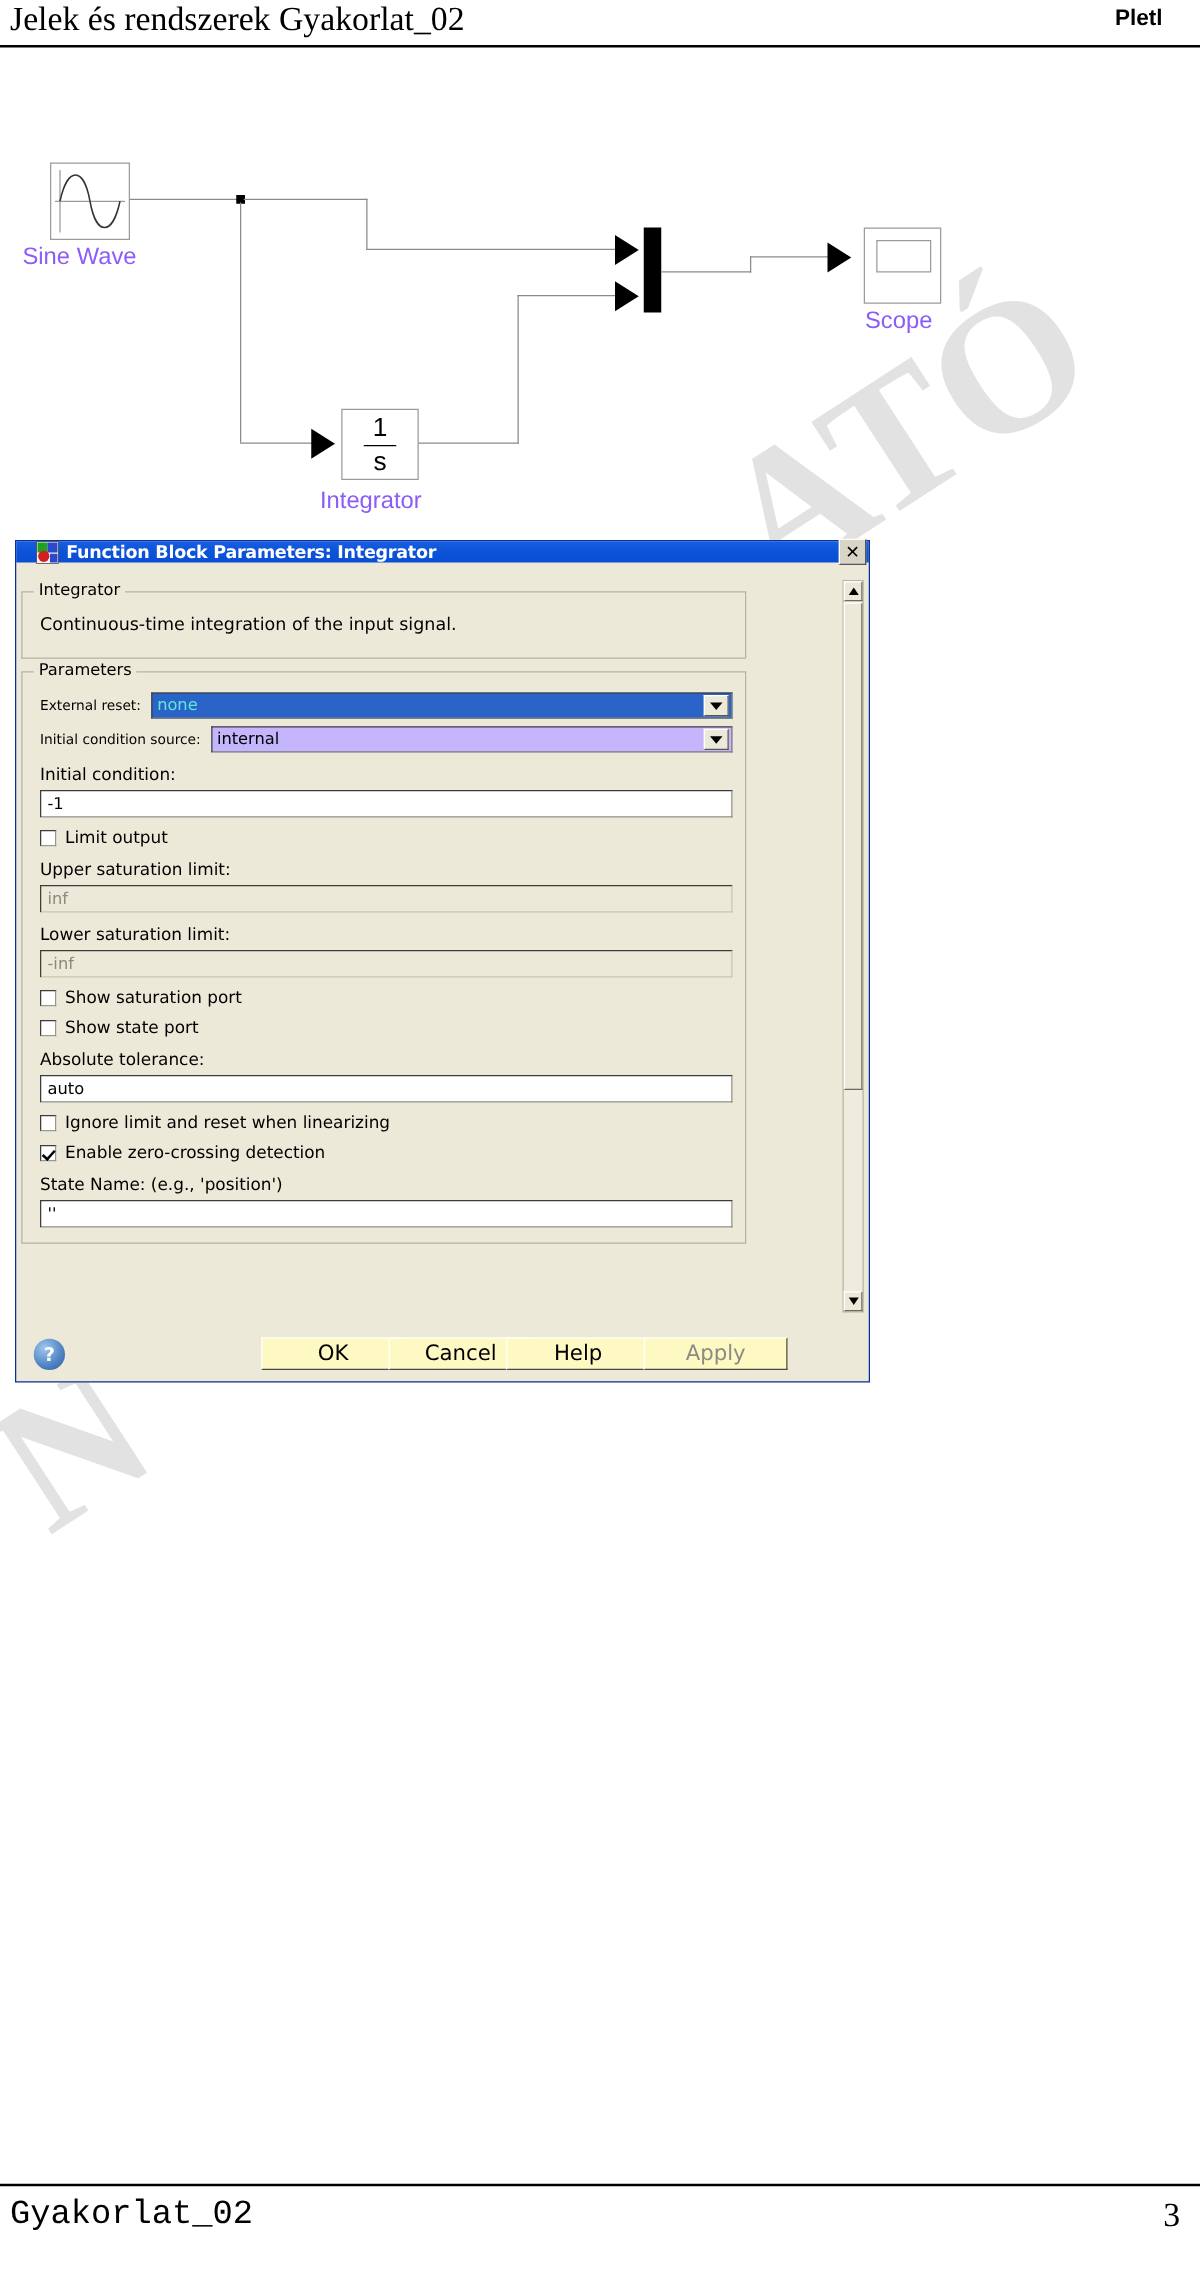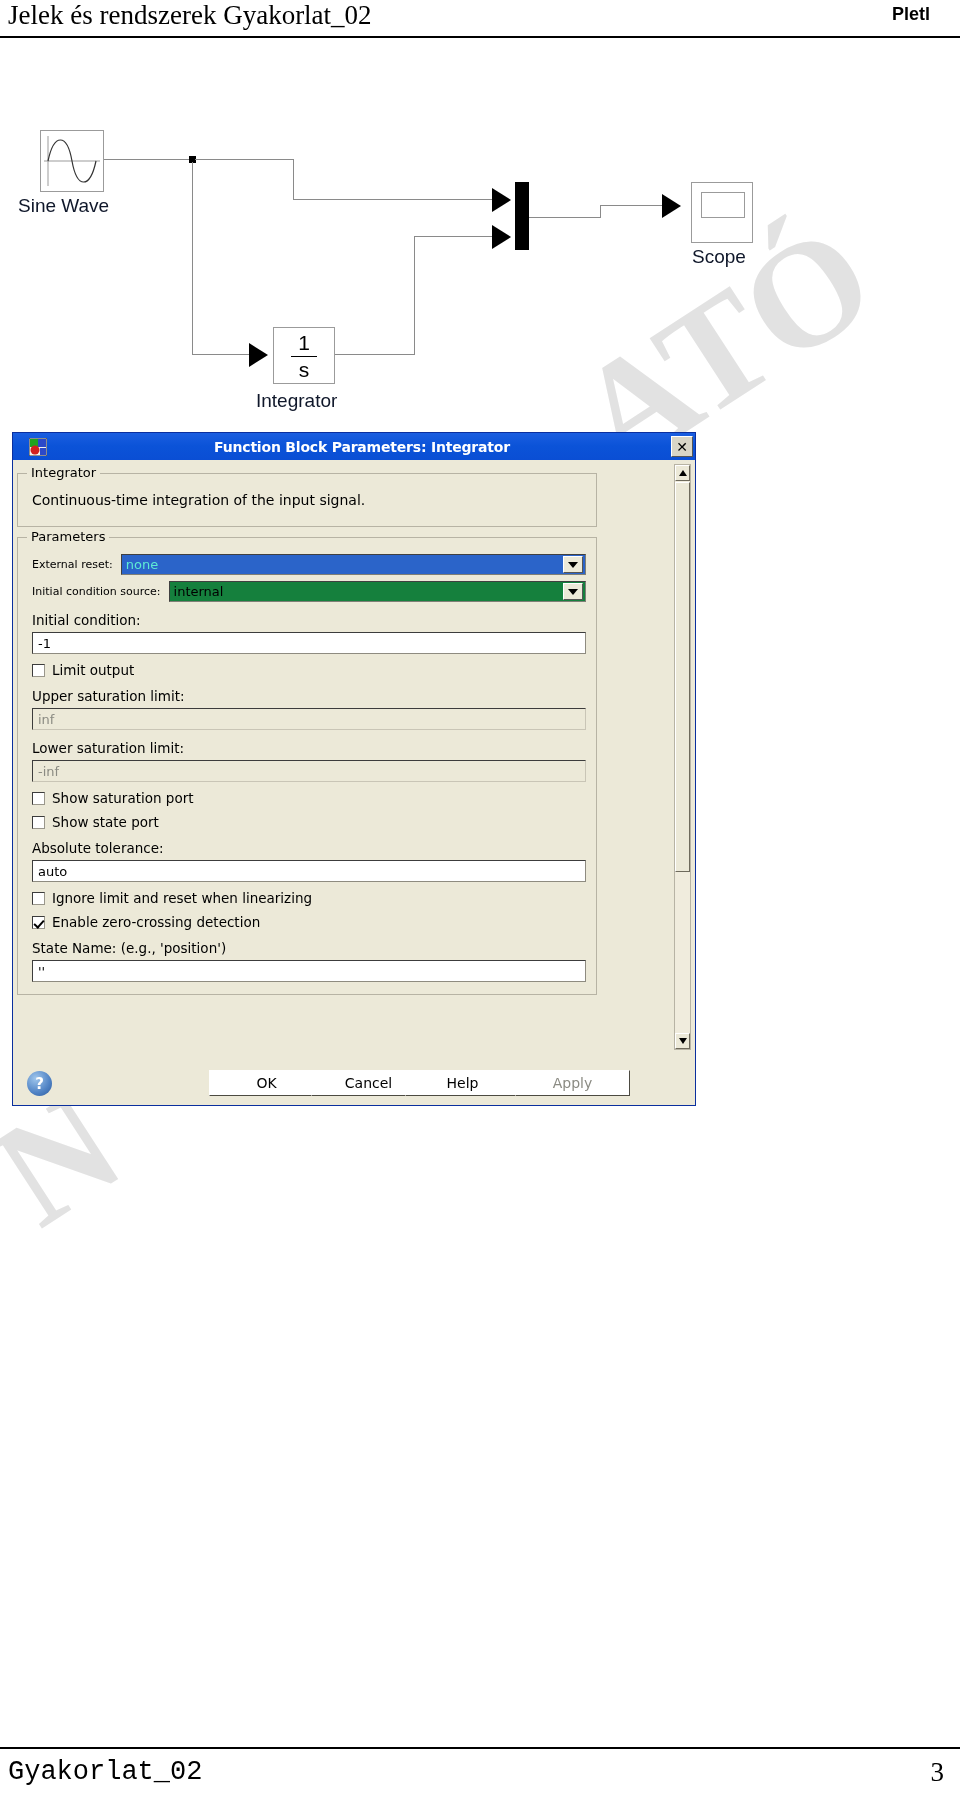"Sine Wave" .blk-label { color: #0f172a -> #8b5cf6 }
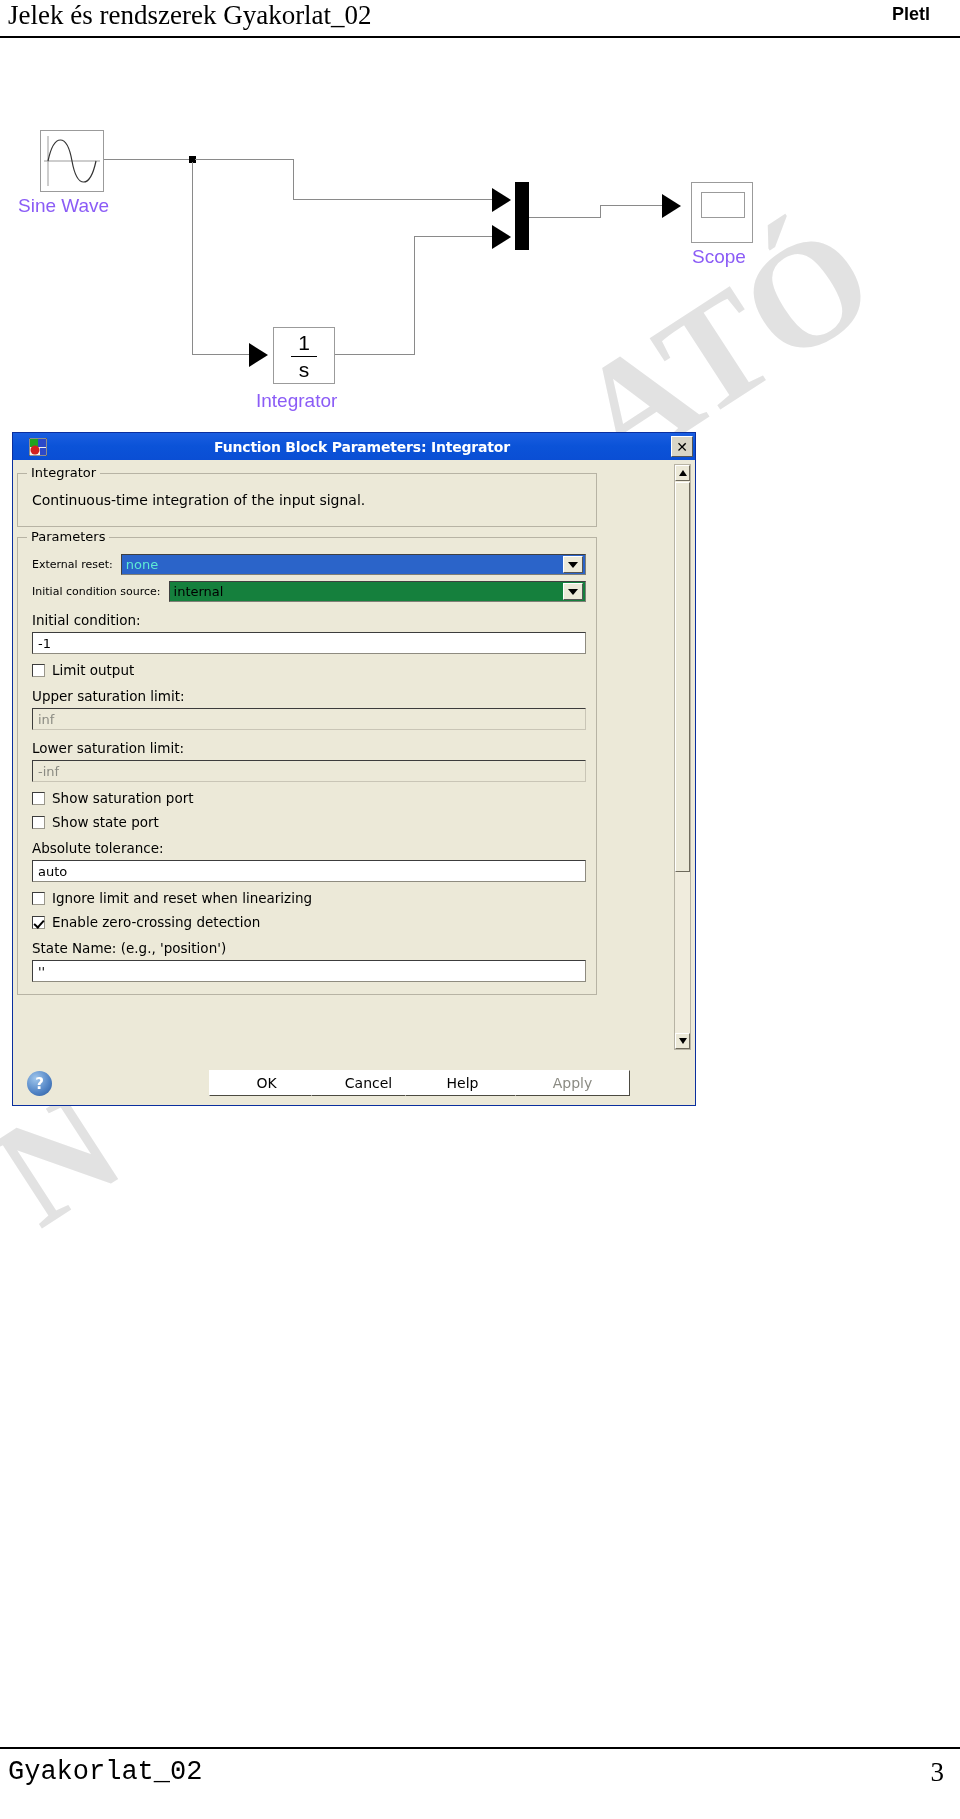"Function Block Parameters: Integrator" .titlebar { height: 27px -> 17px; text-align: center -> none }
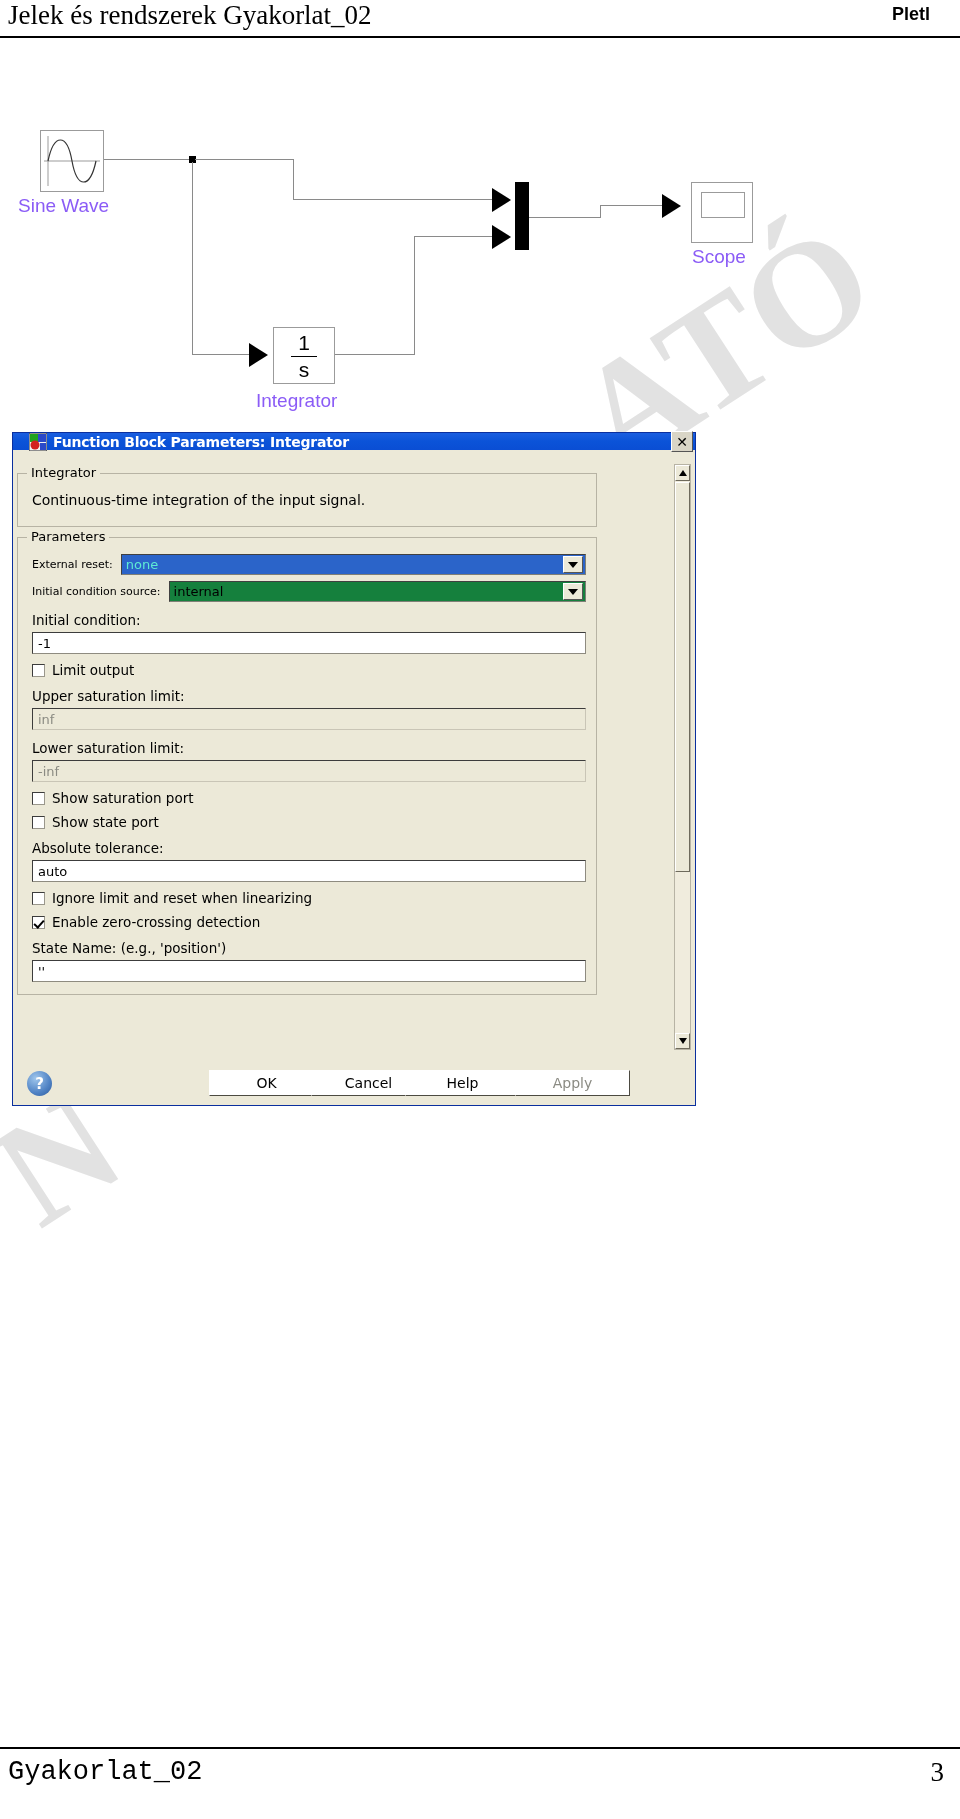"internal" .combo { background: #15803d -> #c4b5fd }
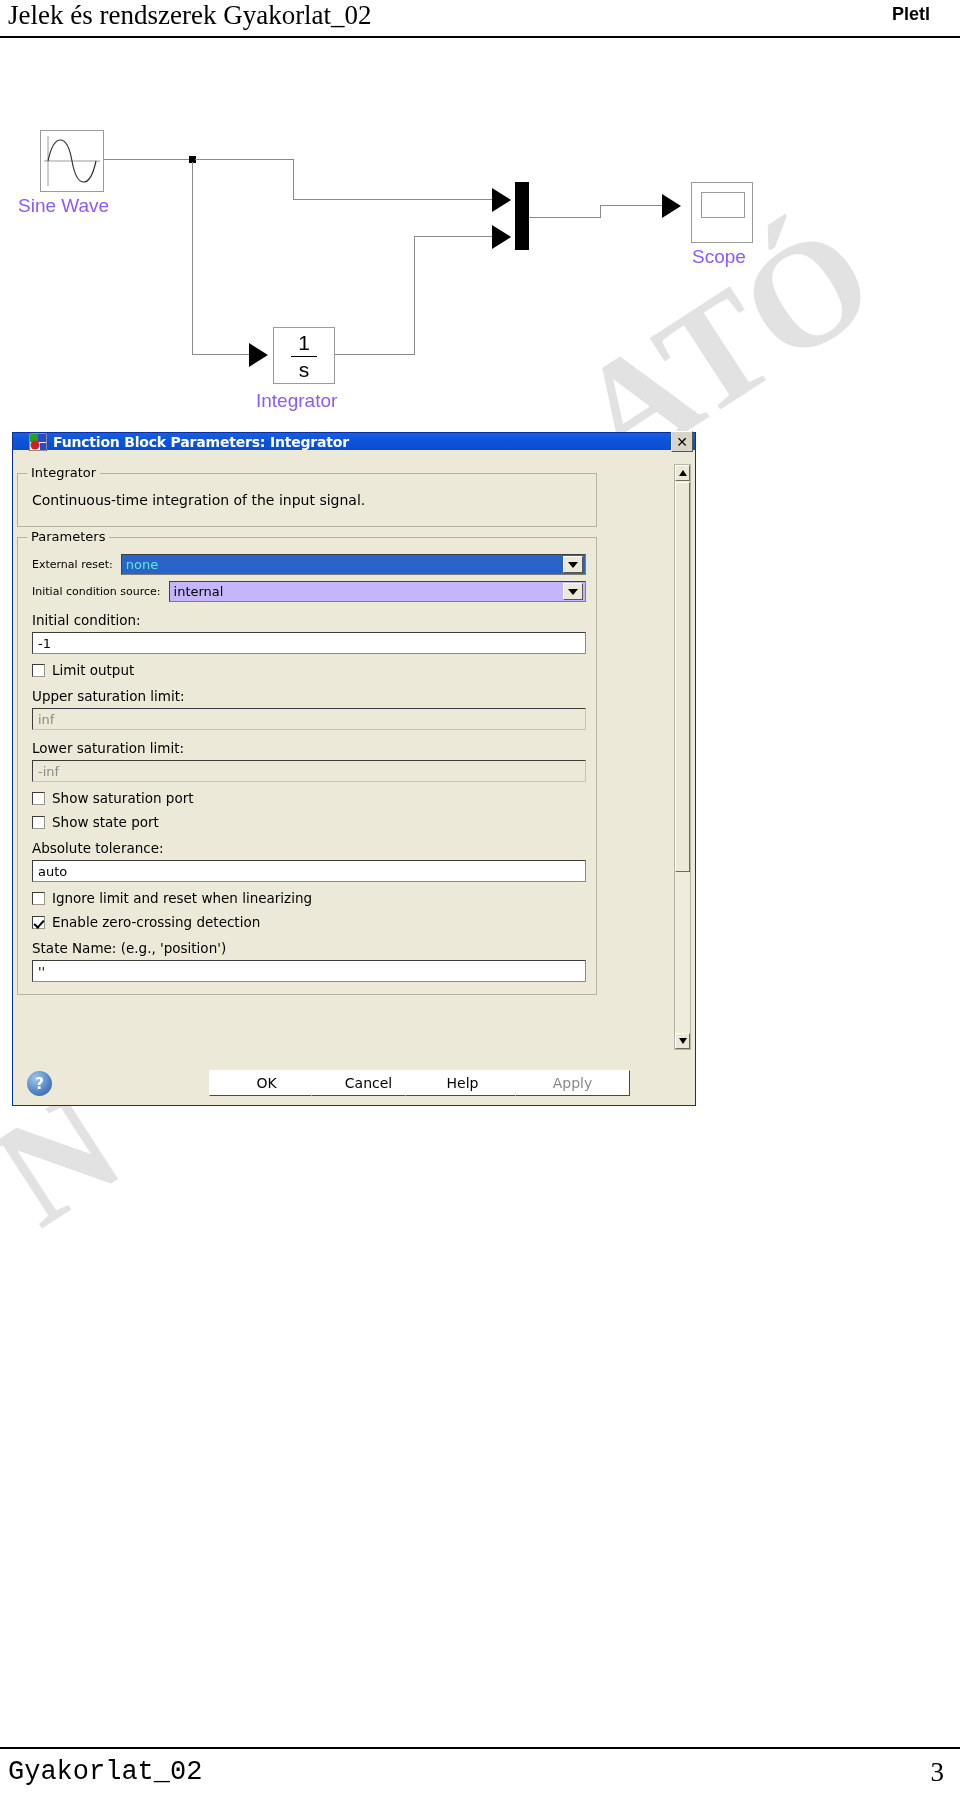"OK" .dlgbtn { background: #ffffff -> #fef9c3; font-size: 14px -> 17px }
